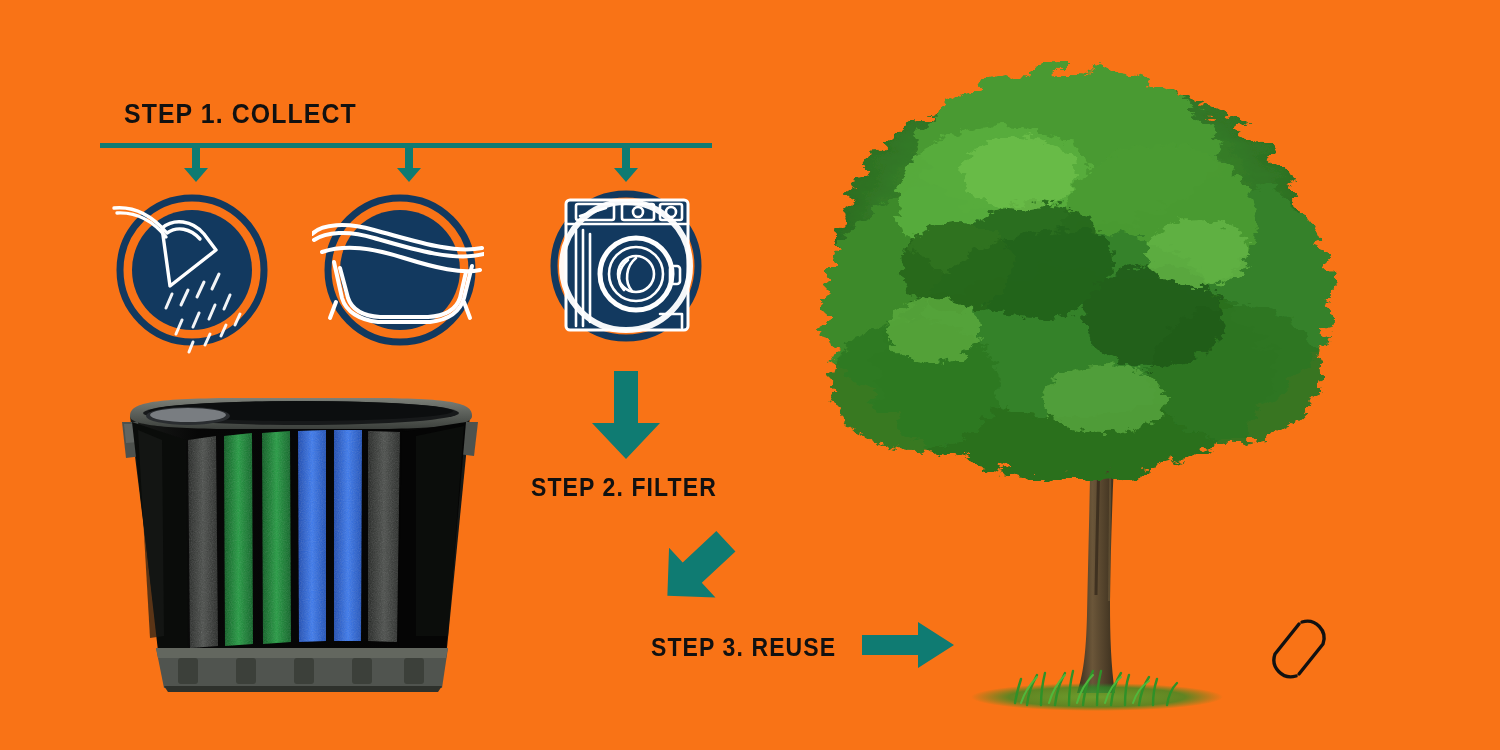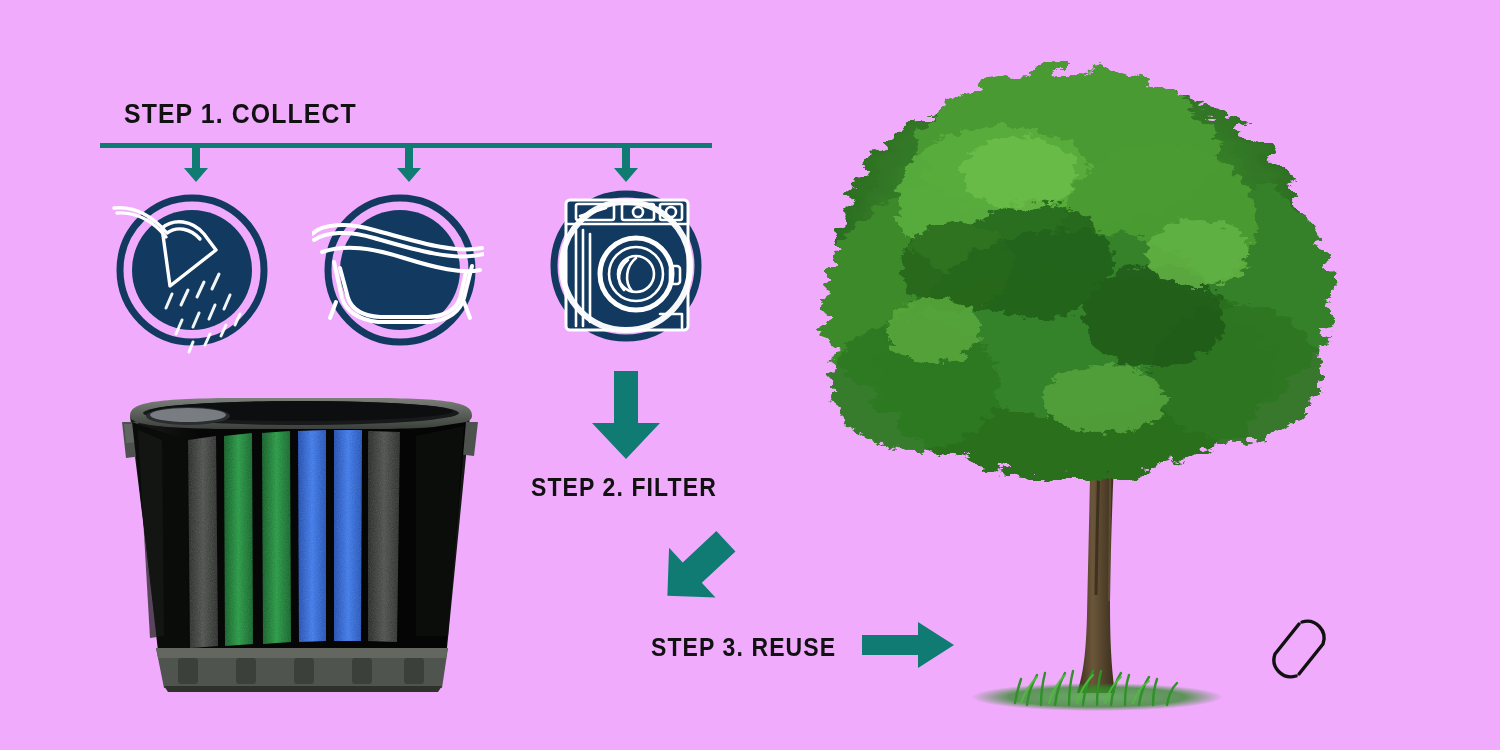"STEP 1. COLLECT" #stage { background: #f0abfc -> #f97316 }
